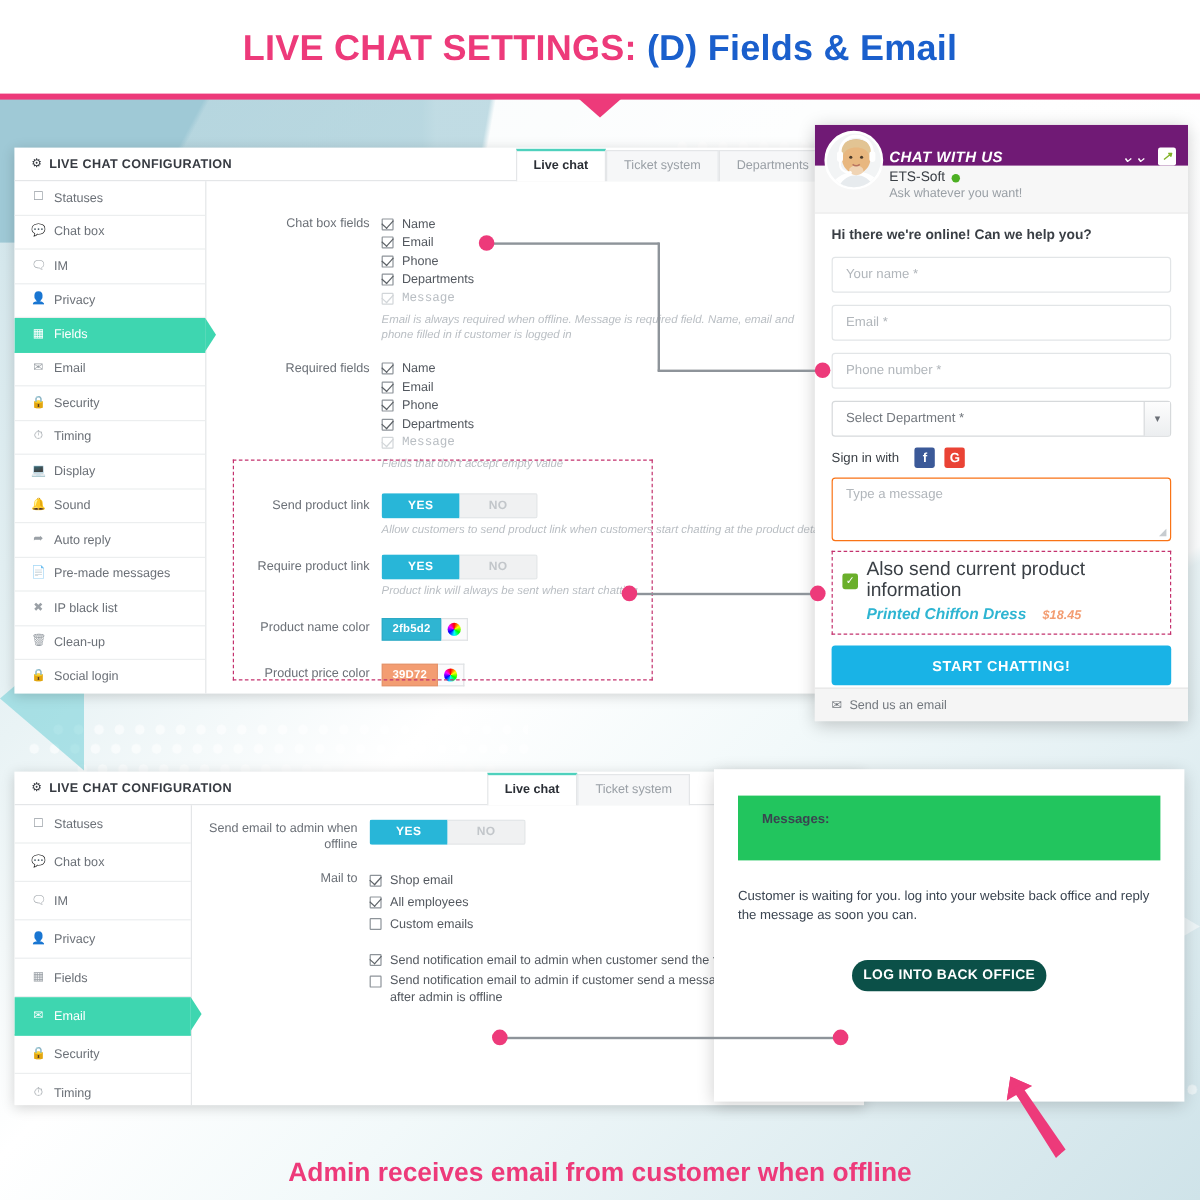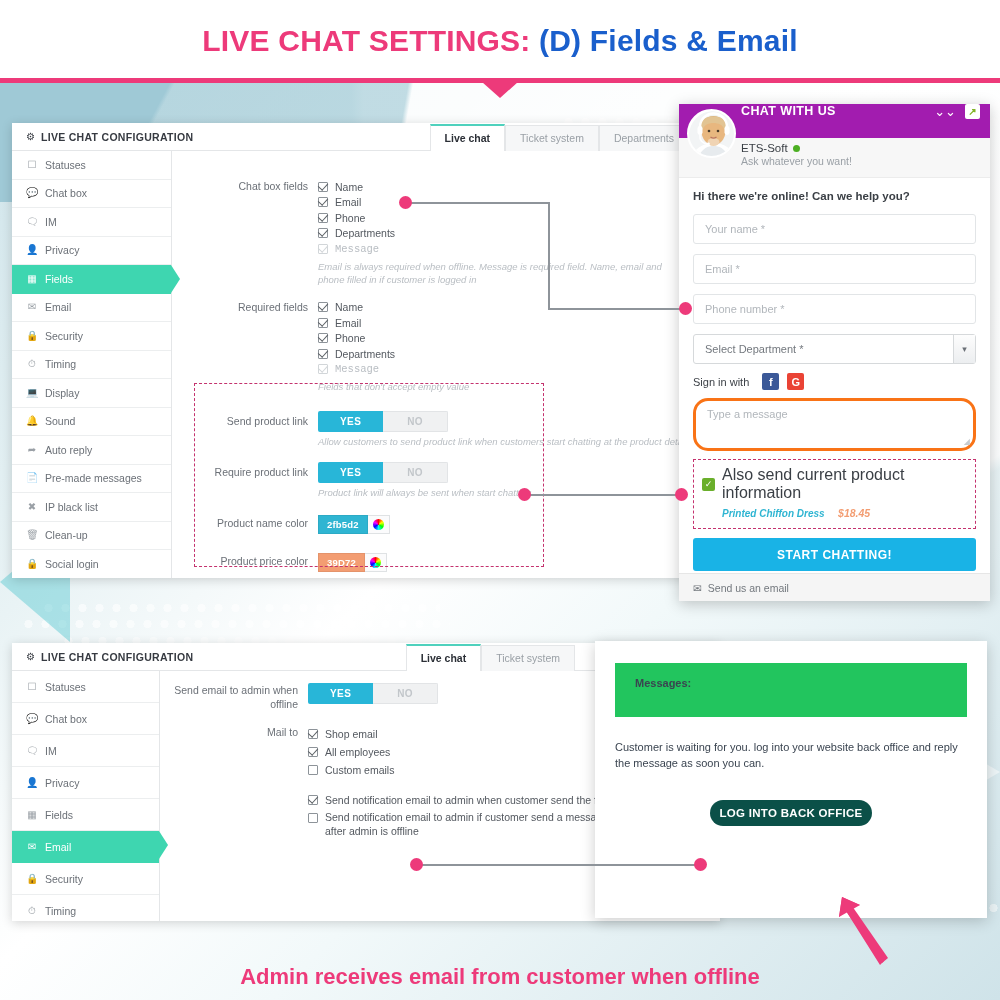"CHAT WITH US" #cw-head { align-items: flex-start -> flex-end; background: #a21caf -> #701a75; font-style: none -> italic }
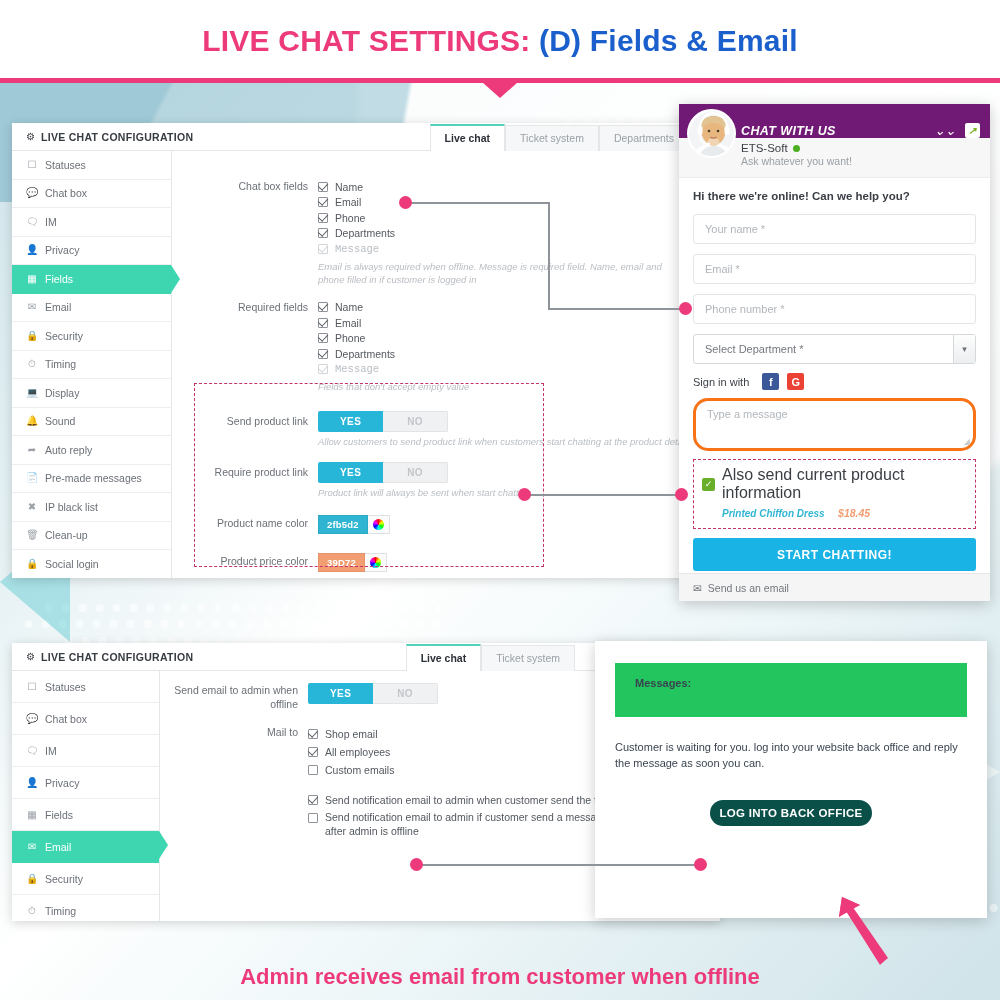"Type a message" #cw-textarea { border: 3px solid #f97316 -> 1px solid #f97316; border-radius: 15px -> 3px }
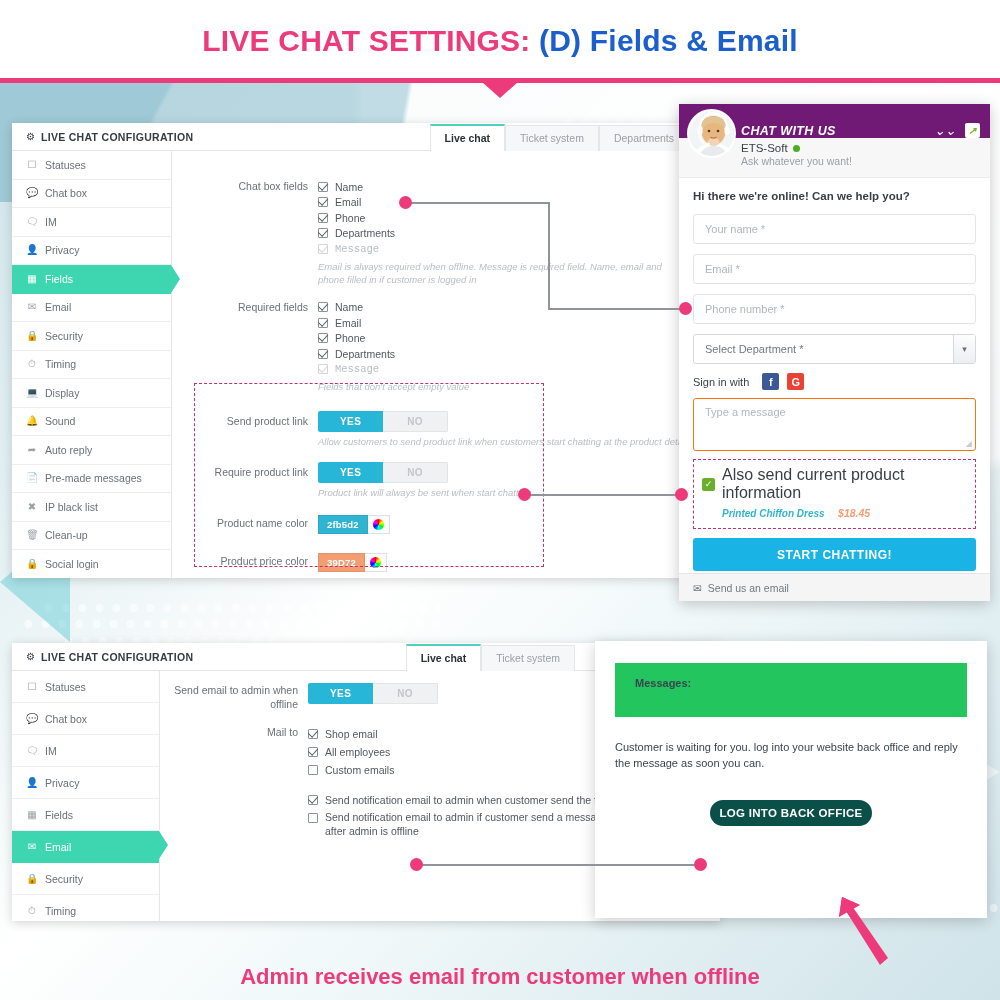"Printed Chiffon Dress" #cw-prodname { font-size: 10px -> 13px }
